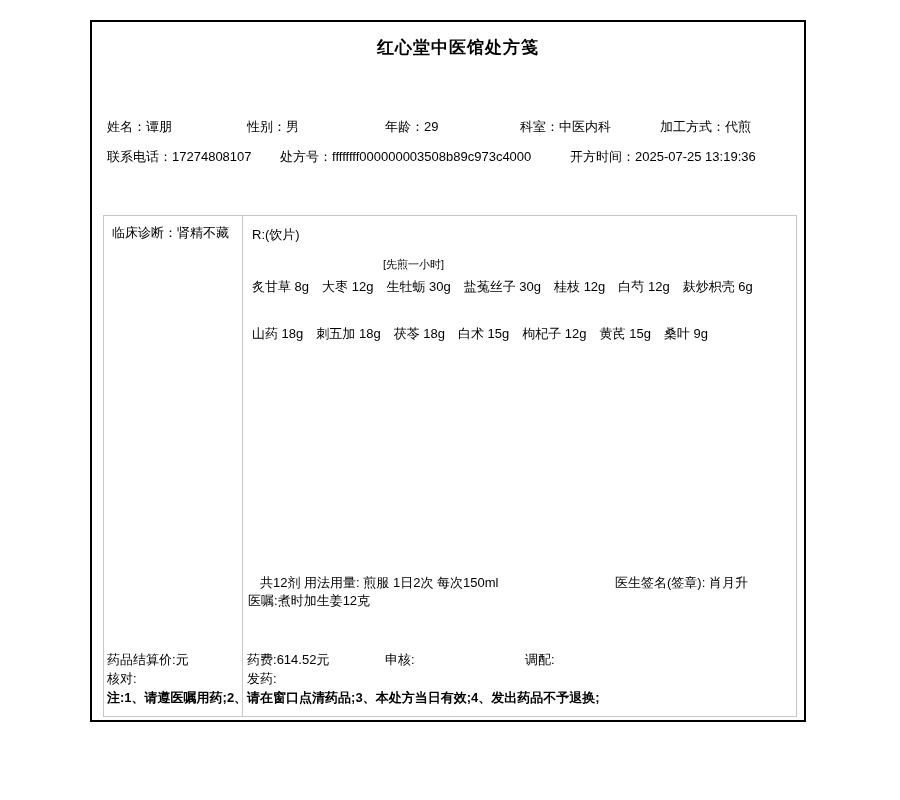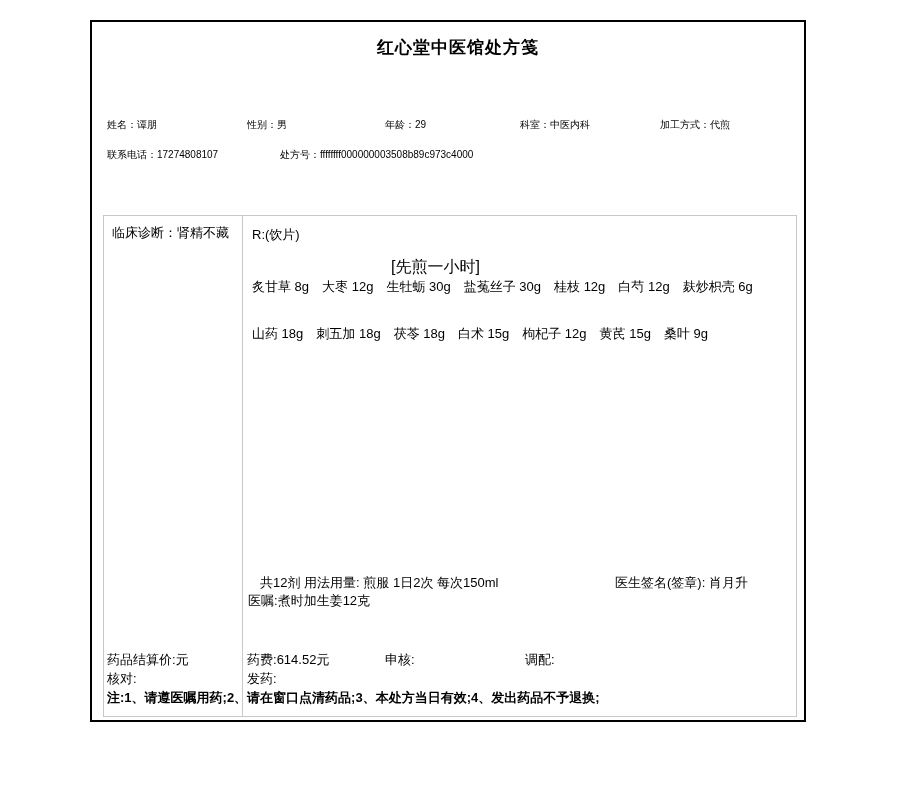"姓名：谭朋" .info-row { font-size: 10px -> 13px }
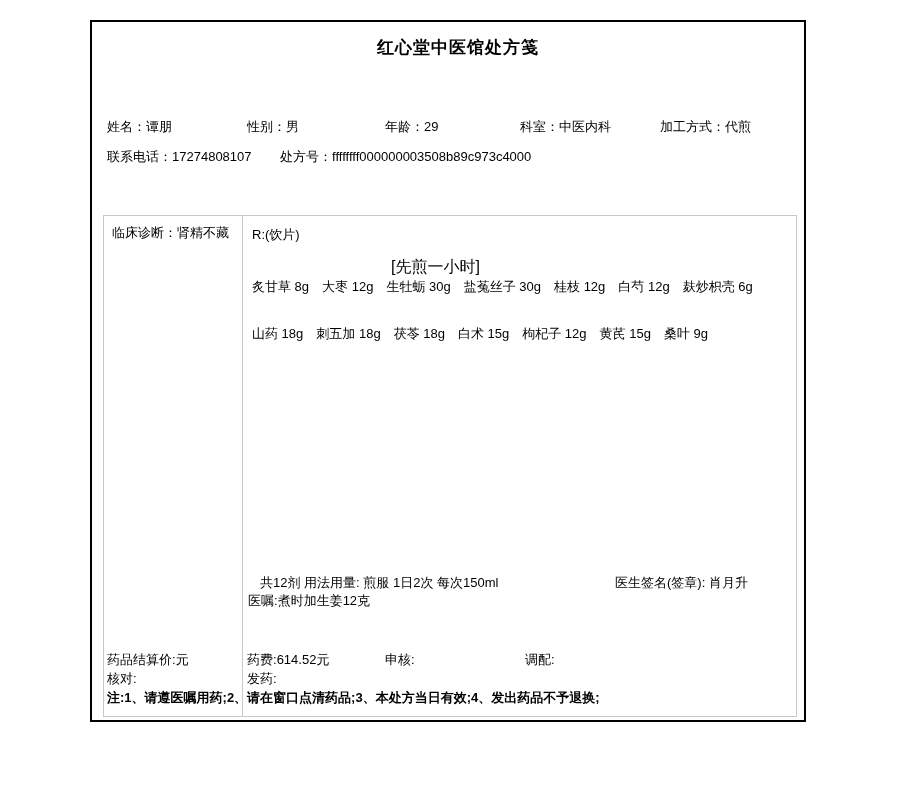"开方时间：2025-07-25 13:19:36" span.field { html: none -> <span><span>开方时间：</span><span>2025-07-25 13:19:36</span></span> }
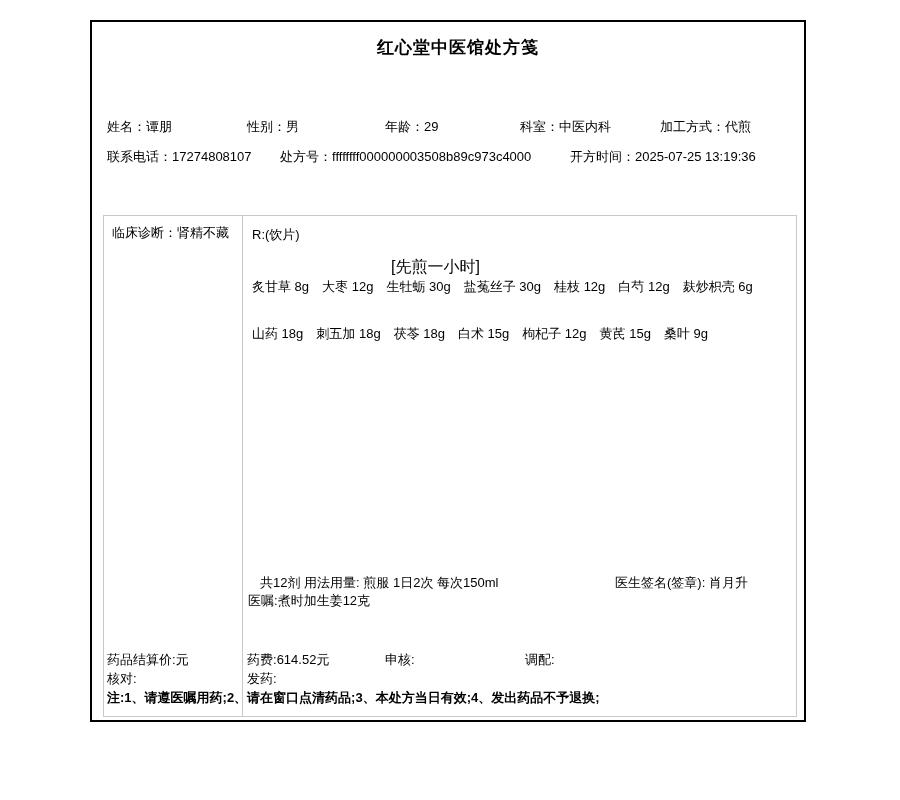"[先煎一小时]" .decoct-note { font-size: 16px -> 11px; left: 148px -> 140px }
